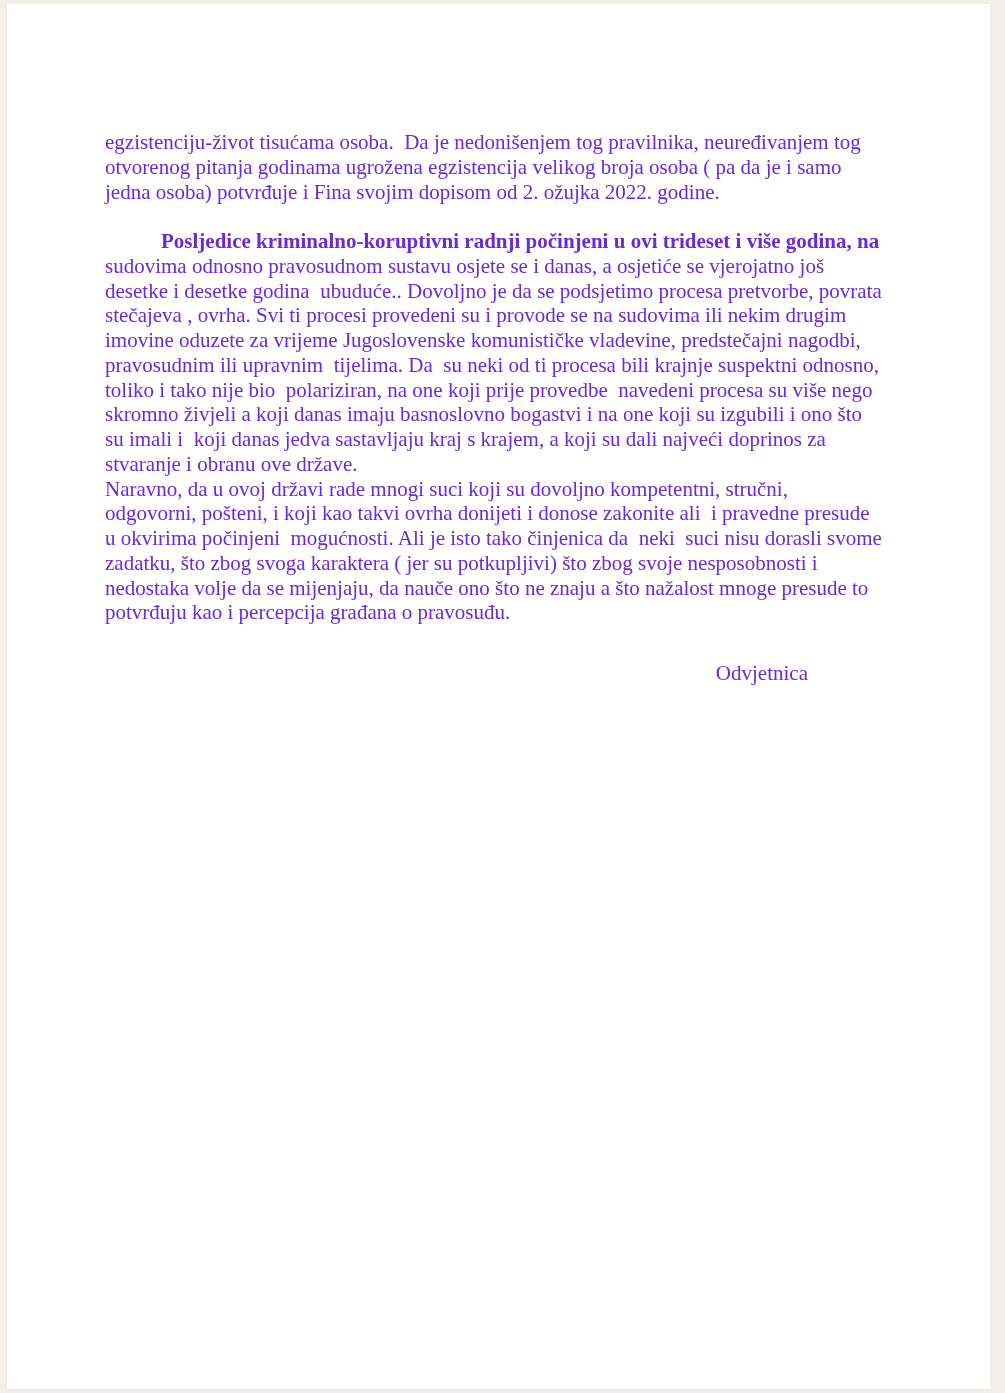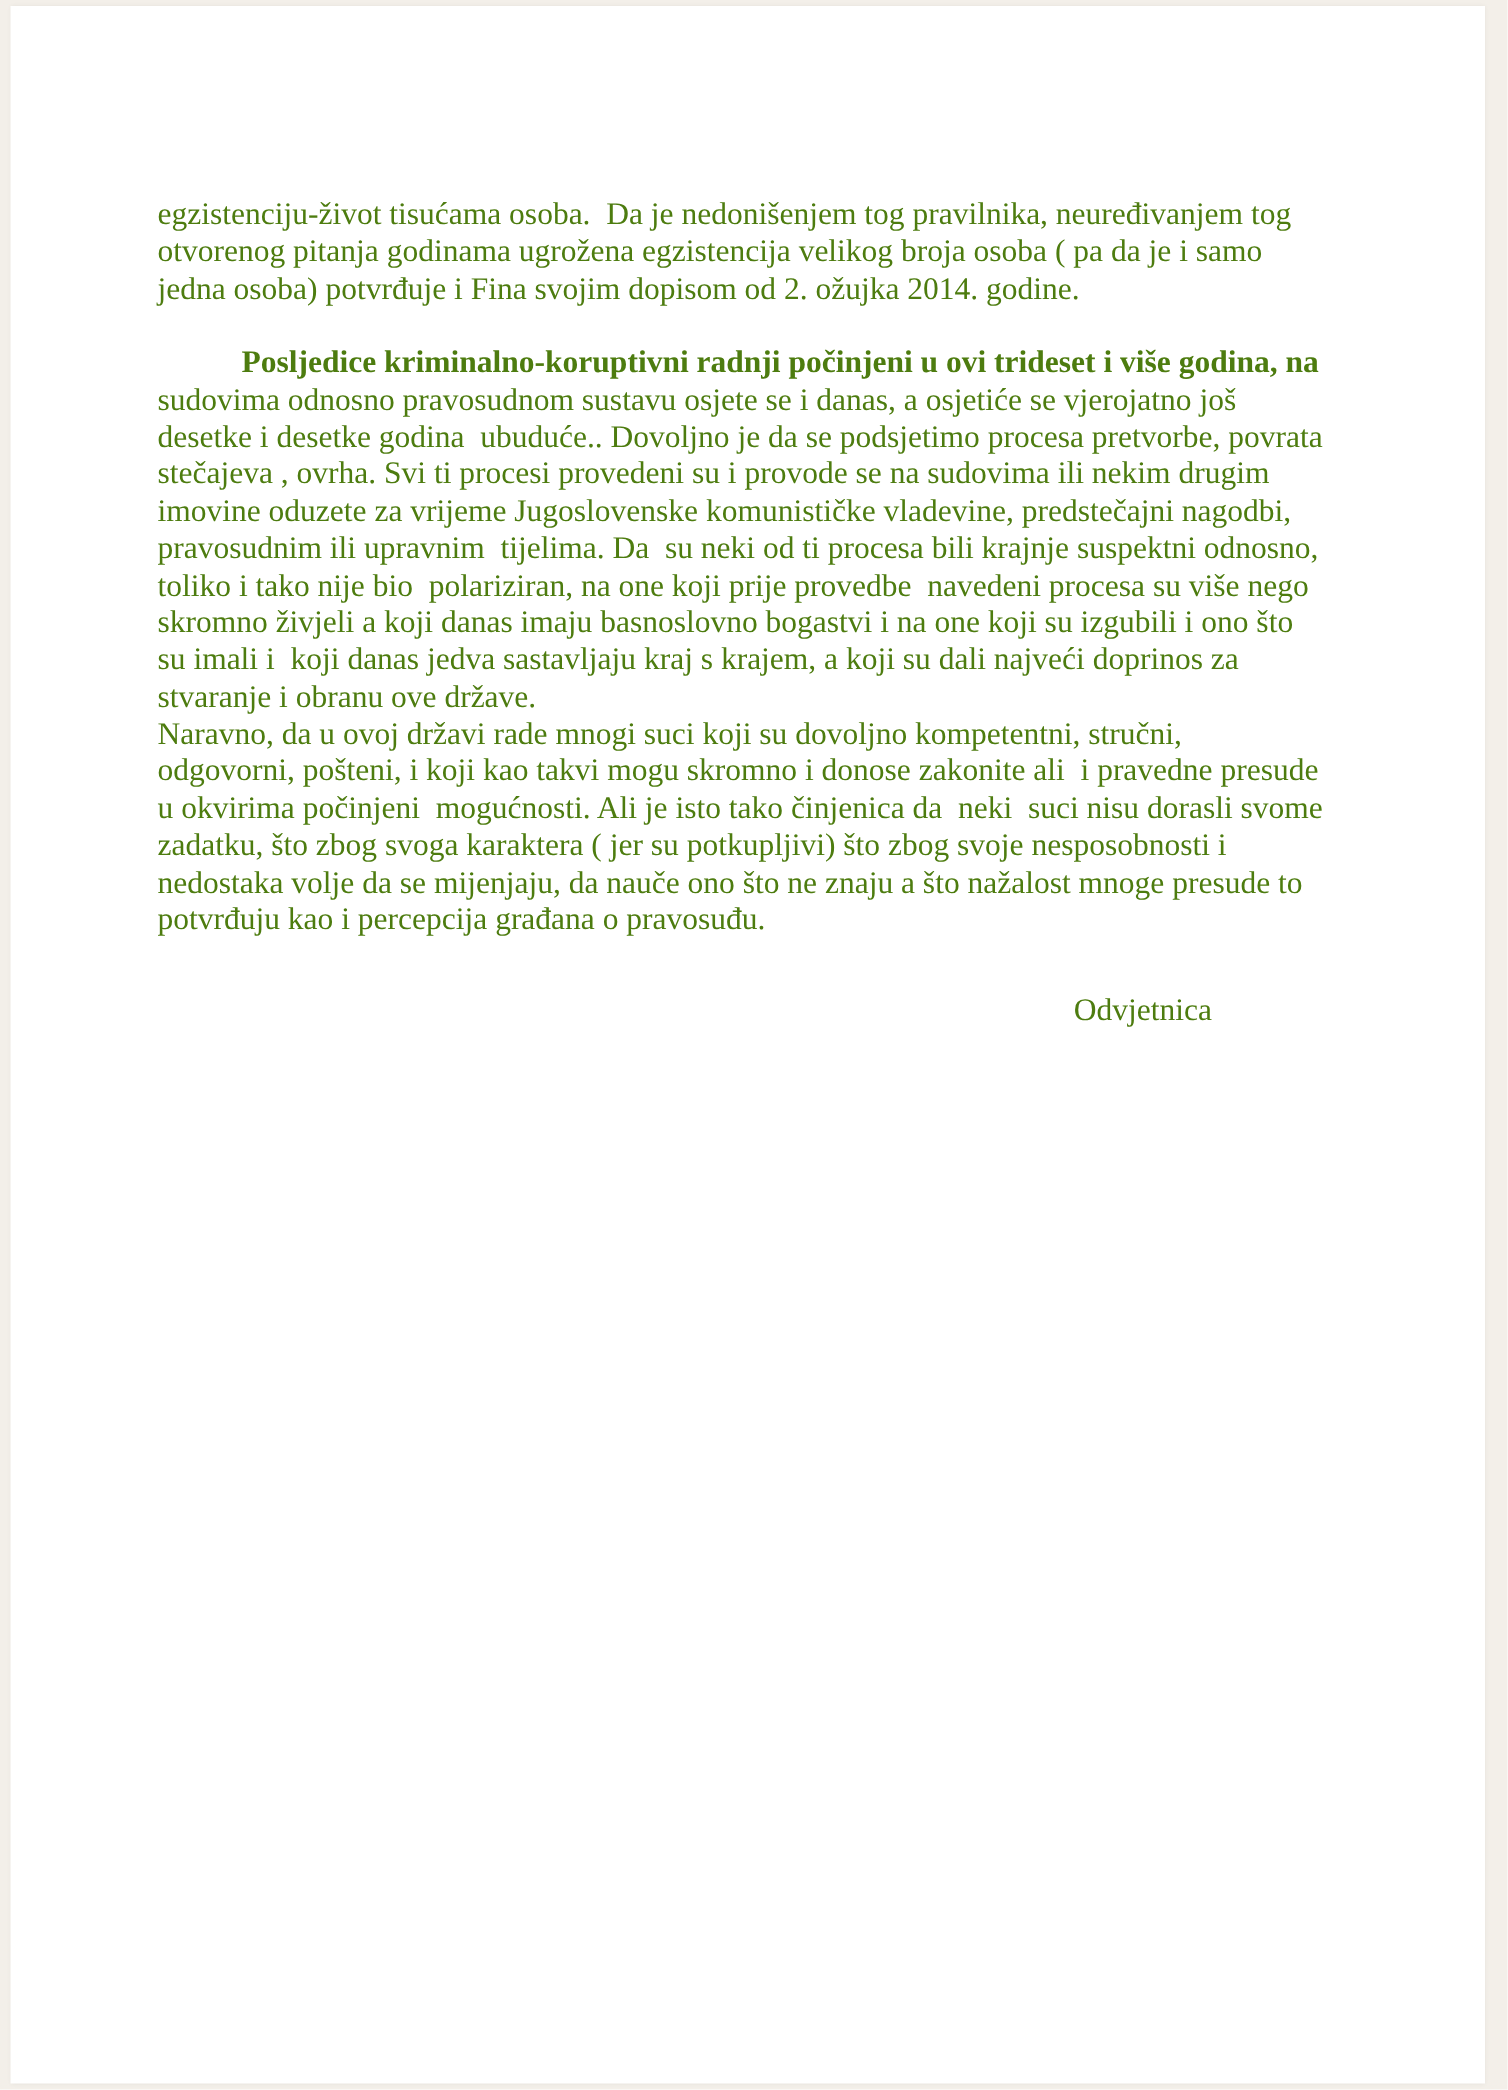"egzistenciju-život tisućama osoba. Da je" .body-text { color: #4d7c0f -> #6d28d9 }
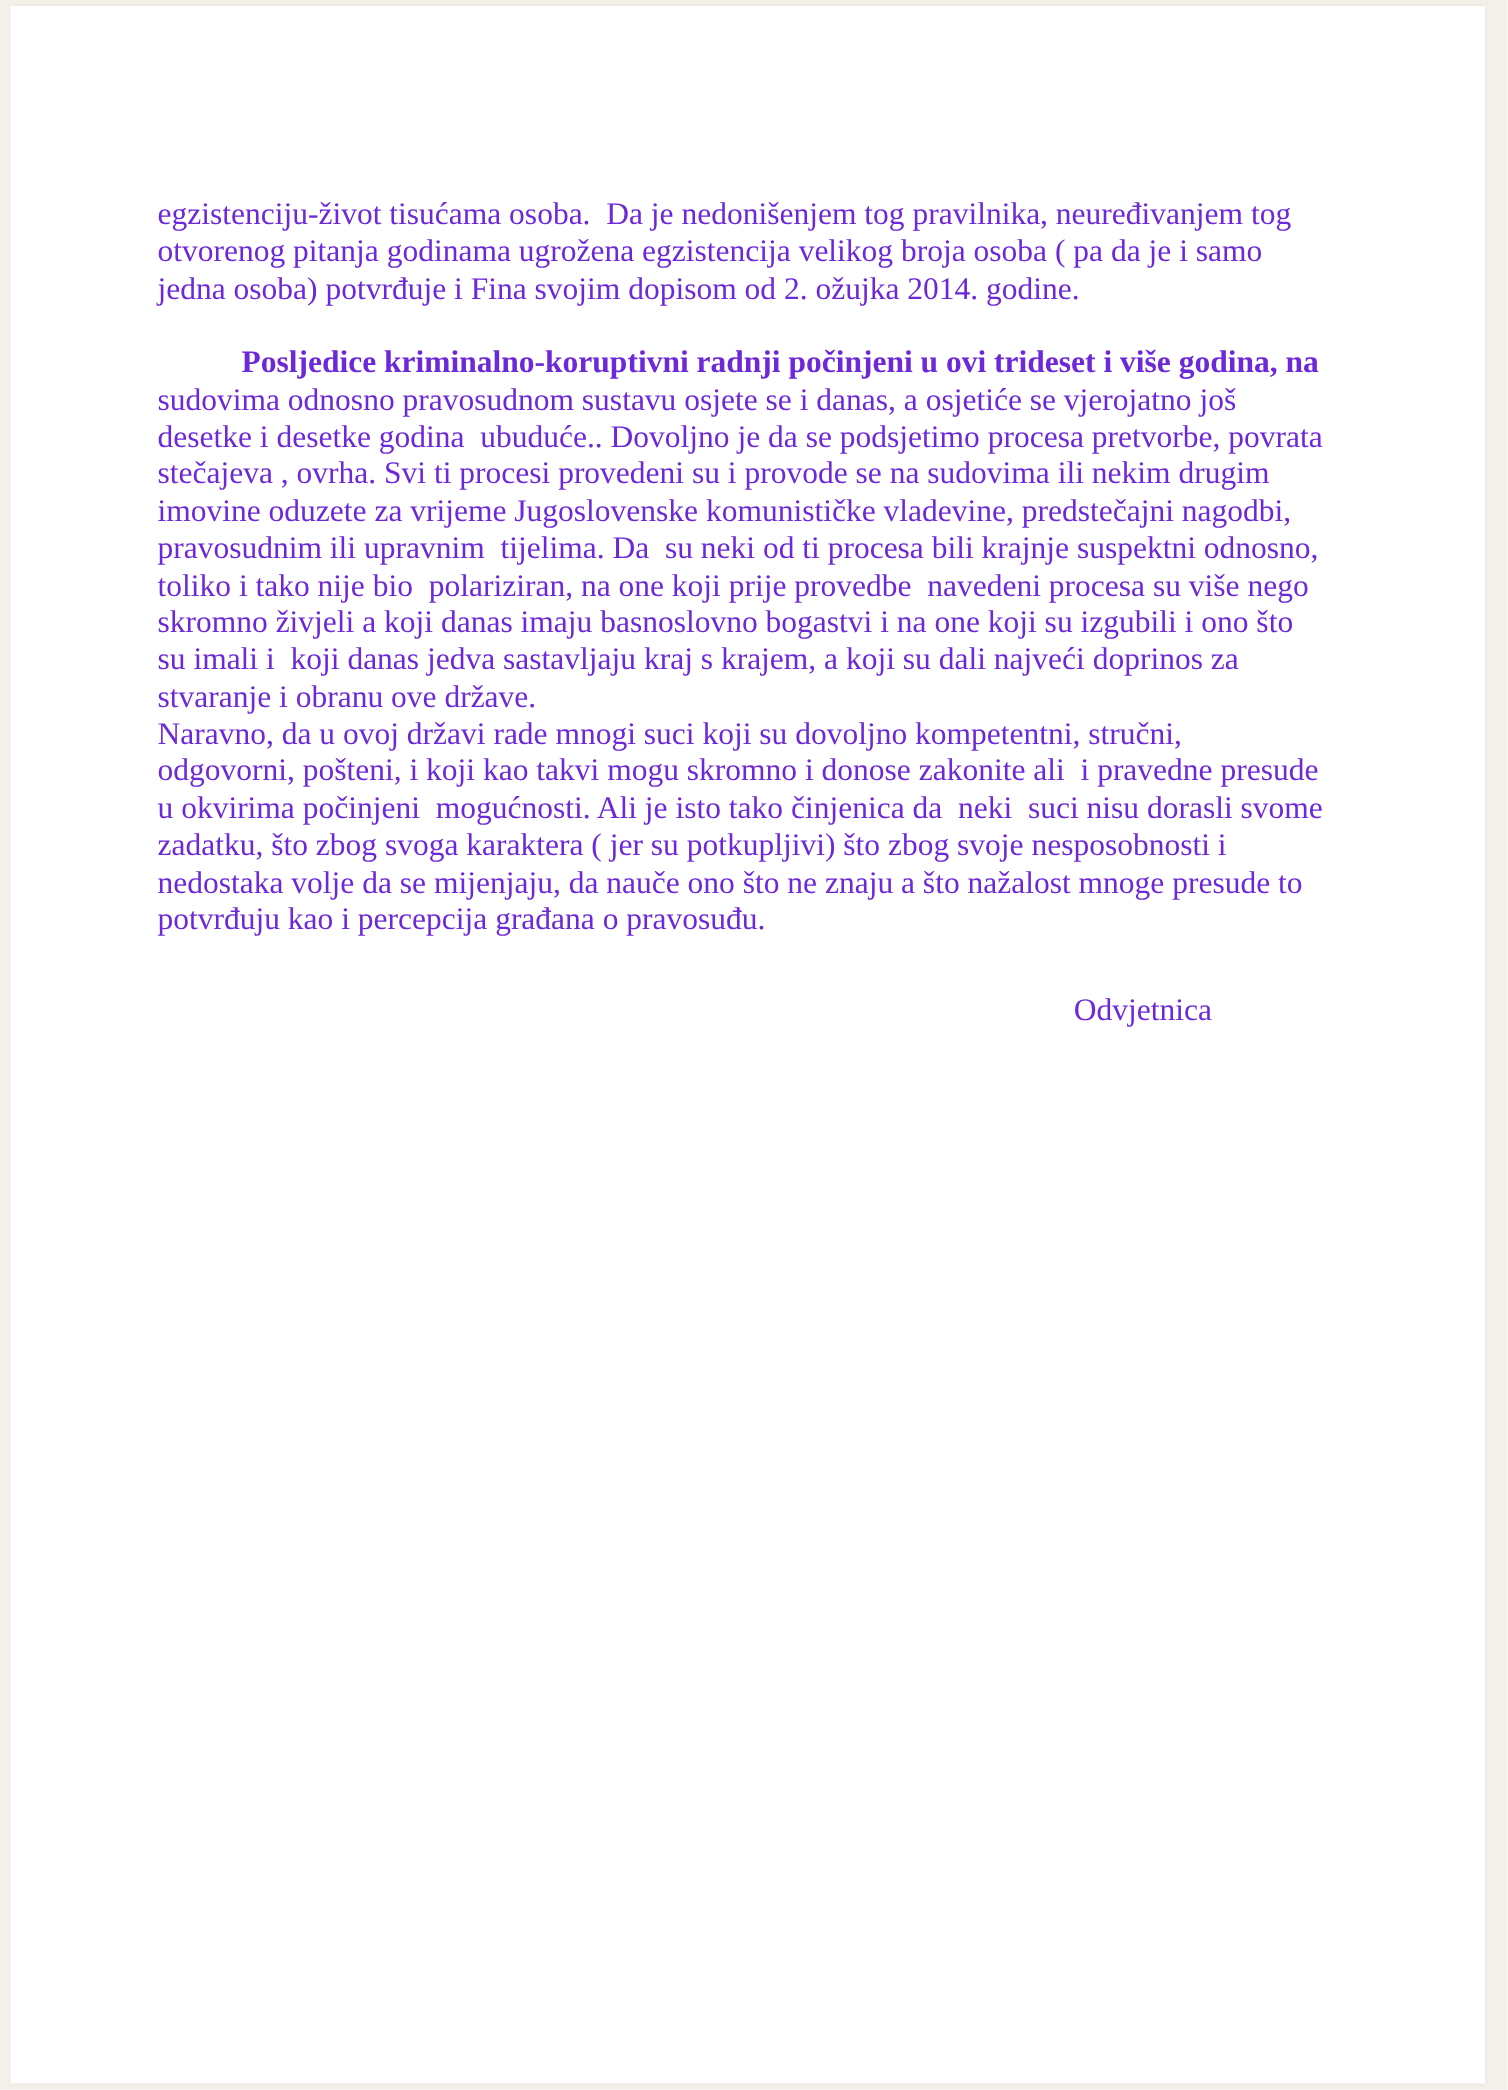"jedna osoba) potvrđuje i Fina" div.line { text: 2014 -> 2022 }
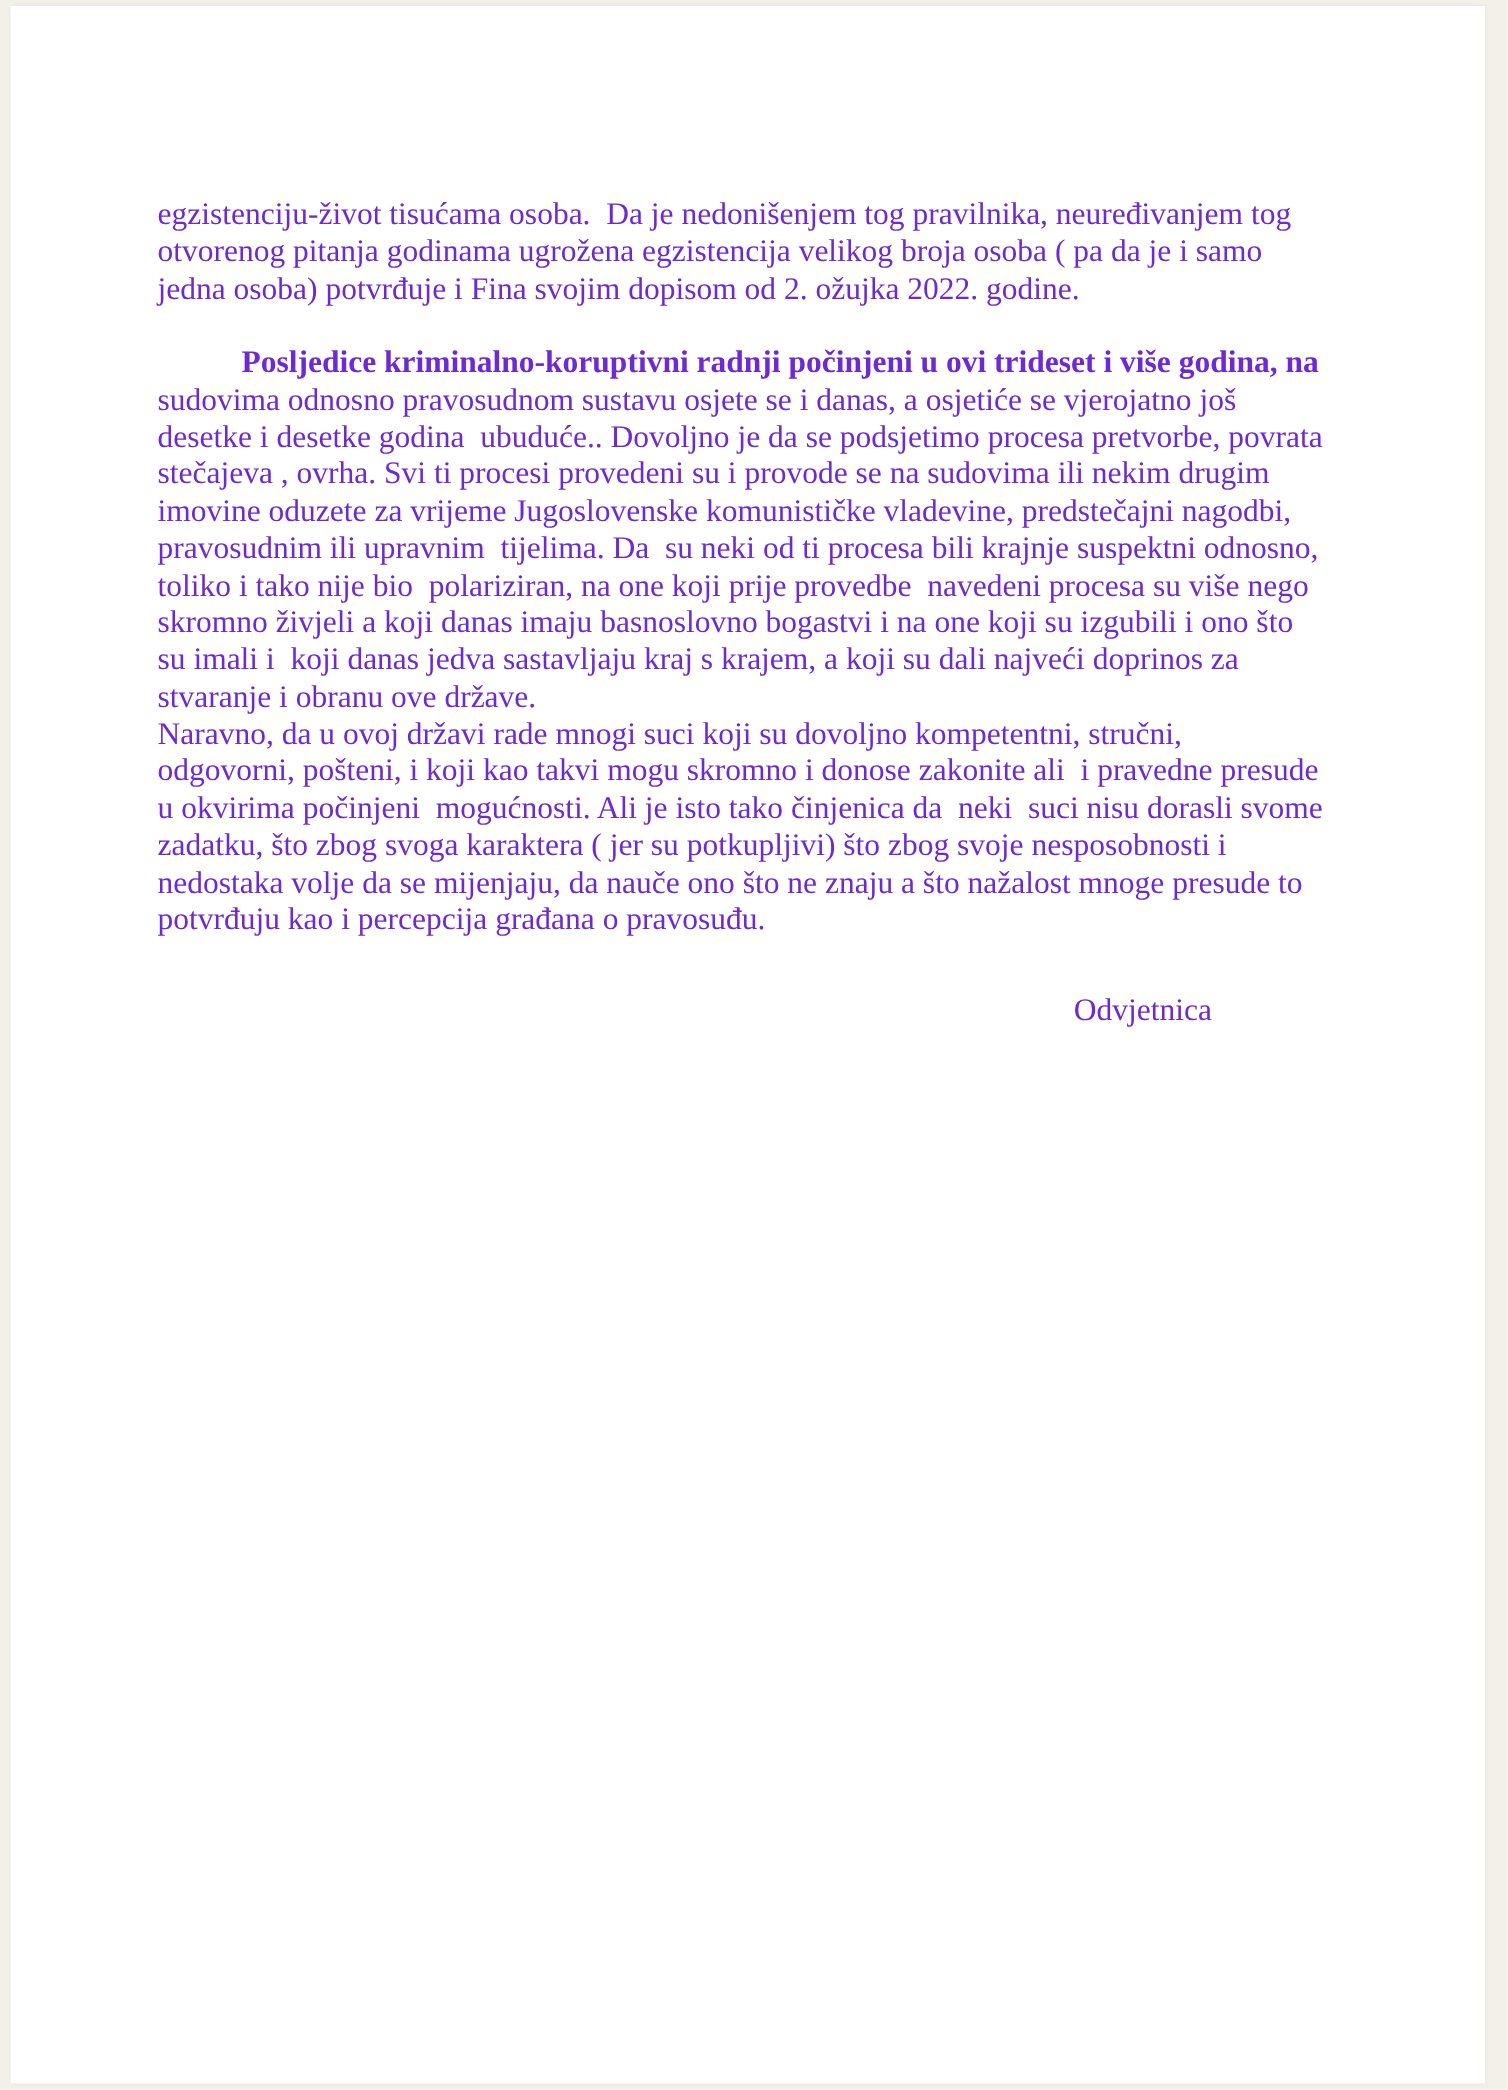"odgovorni, pošteni, i koji kao" div.line { text: mogu skromno -> ovrha donijeti }
